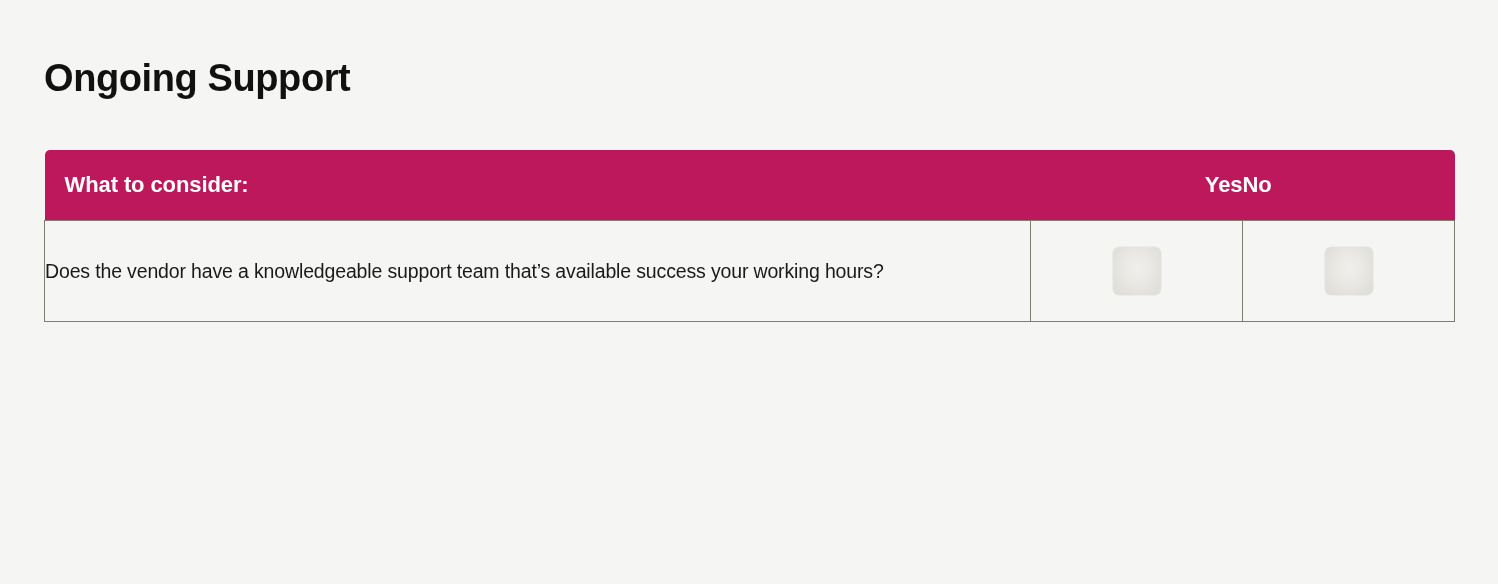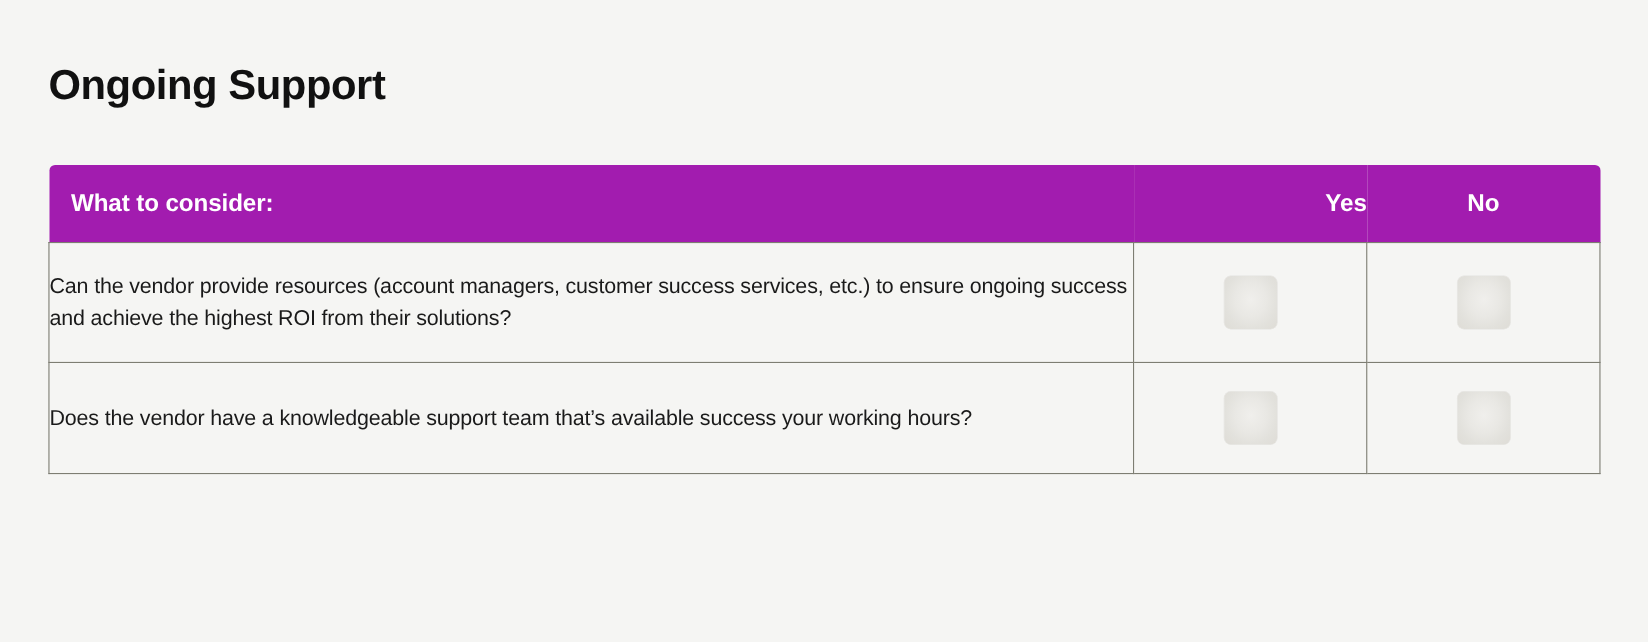"What to consider:" .checklist-table thead th { background: #a21caf -> #be185d }
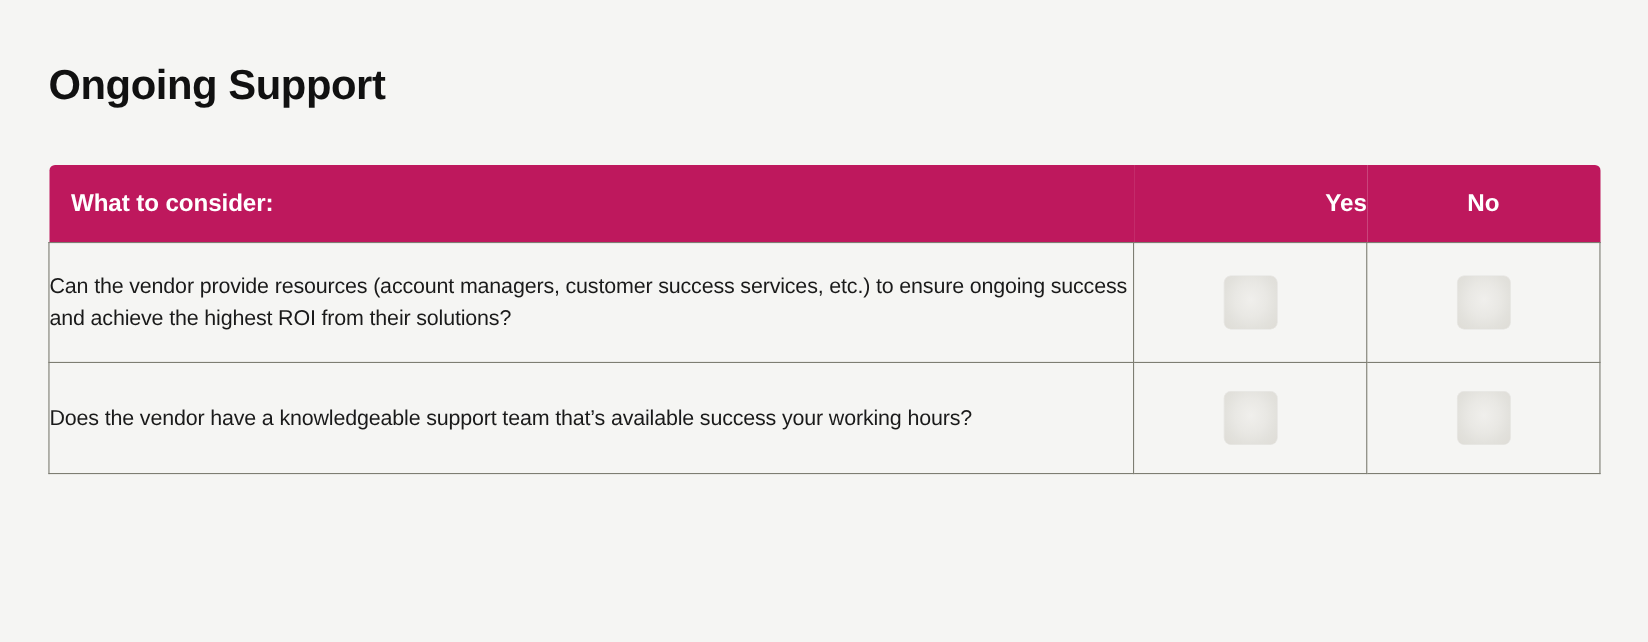"No" .th-no { text-align: center -> left }
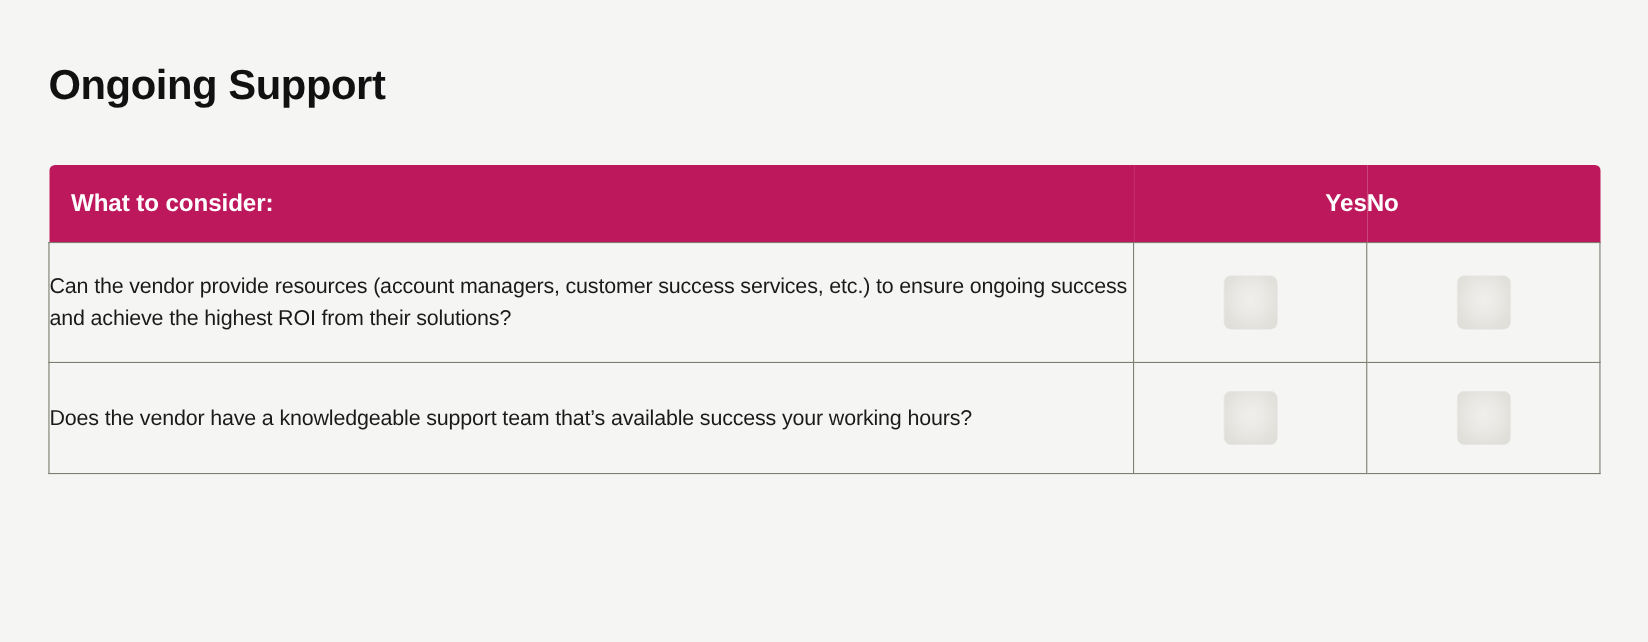"Can the vendor provide resources" tr.row-1 { html: <tr> <td>Can the vendor provide resources (account managers, customer success services, etc.) to ensure ongoing success and achieve the highest ROI from their solutions?</td> <td> <span></span> </td> <td> <span></span> </td> </tr> -> none }
